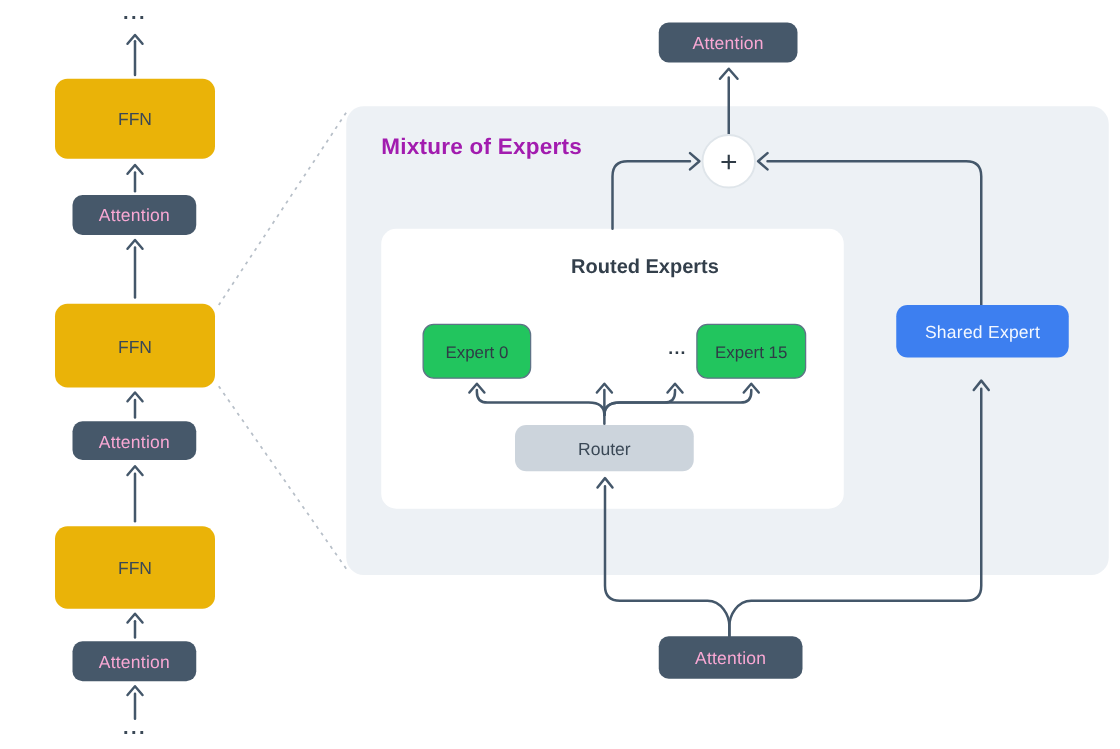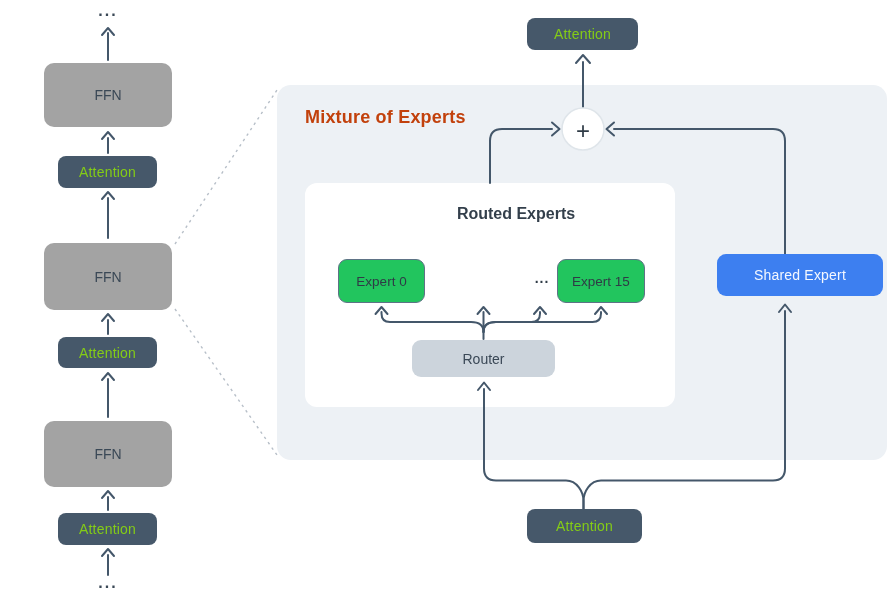"Attention" .box-dark { color: #84cc16 -> #f9a8d4 }
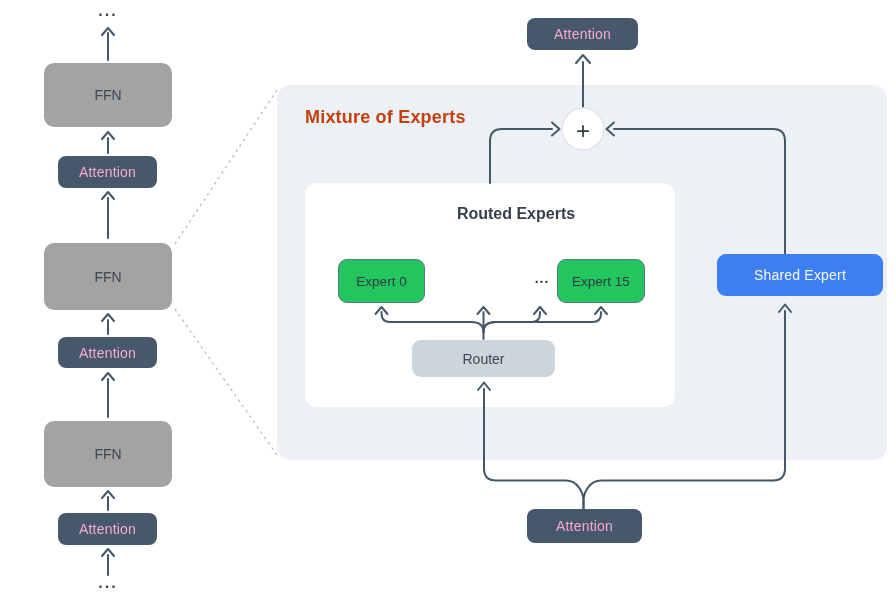"FFN" .box-light { background: #a3a3a3 -> #eab308 }
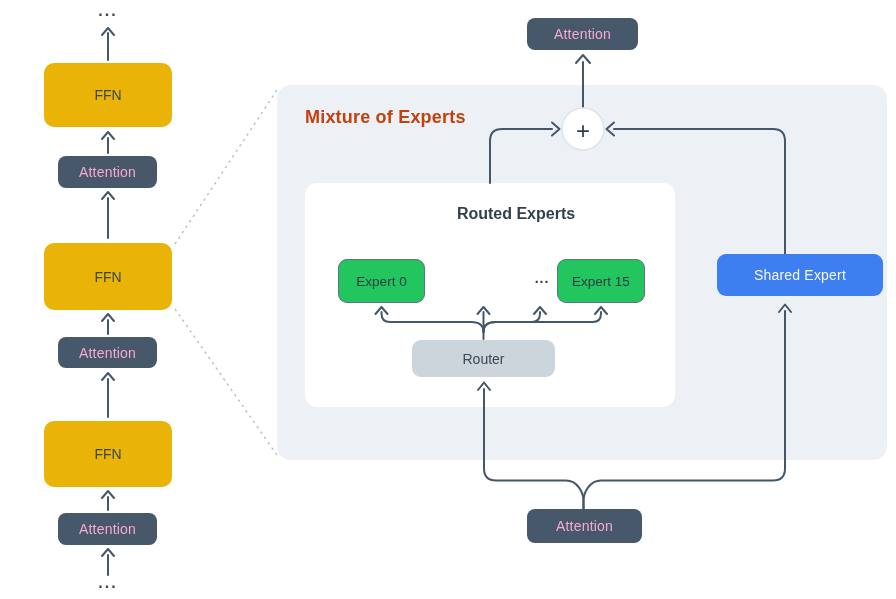"Mixture of Experts" #moe-title { color: #c2410c -> #a21caf }
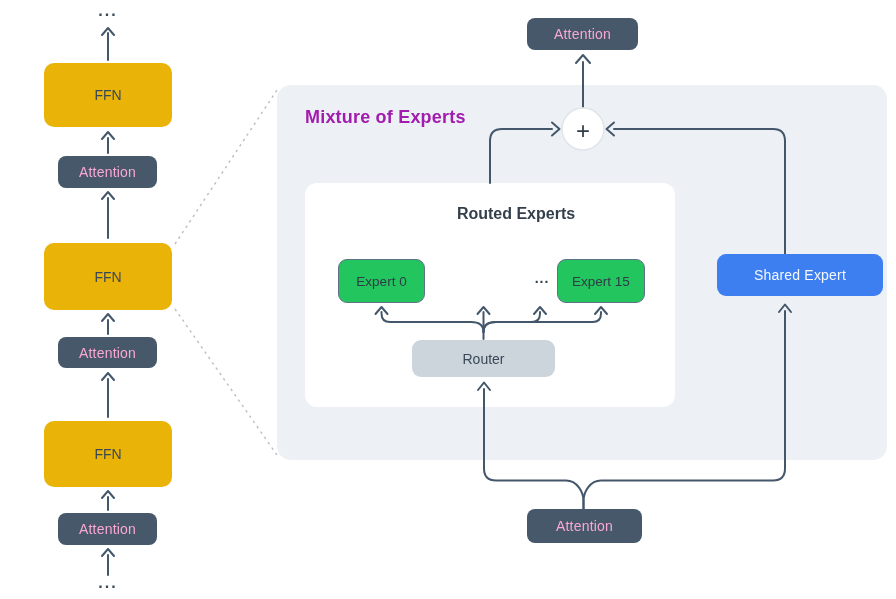"Shared Expert" div.abs { top: 254px -> 244px; width: 166px -> 138px }
